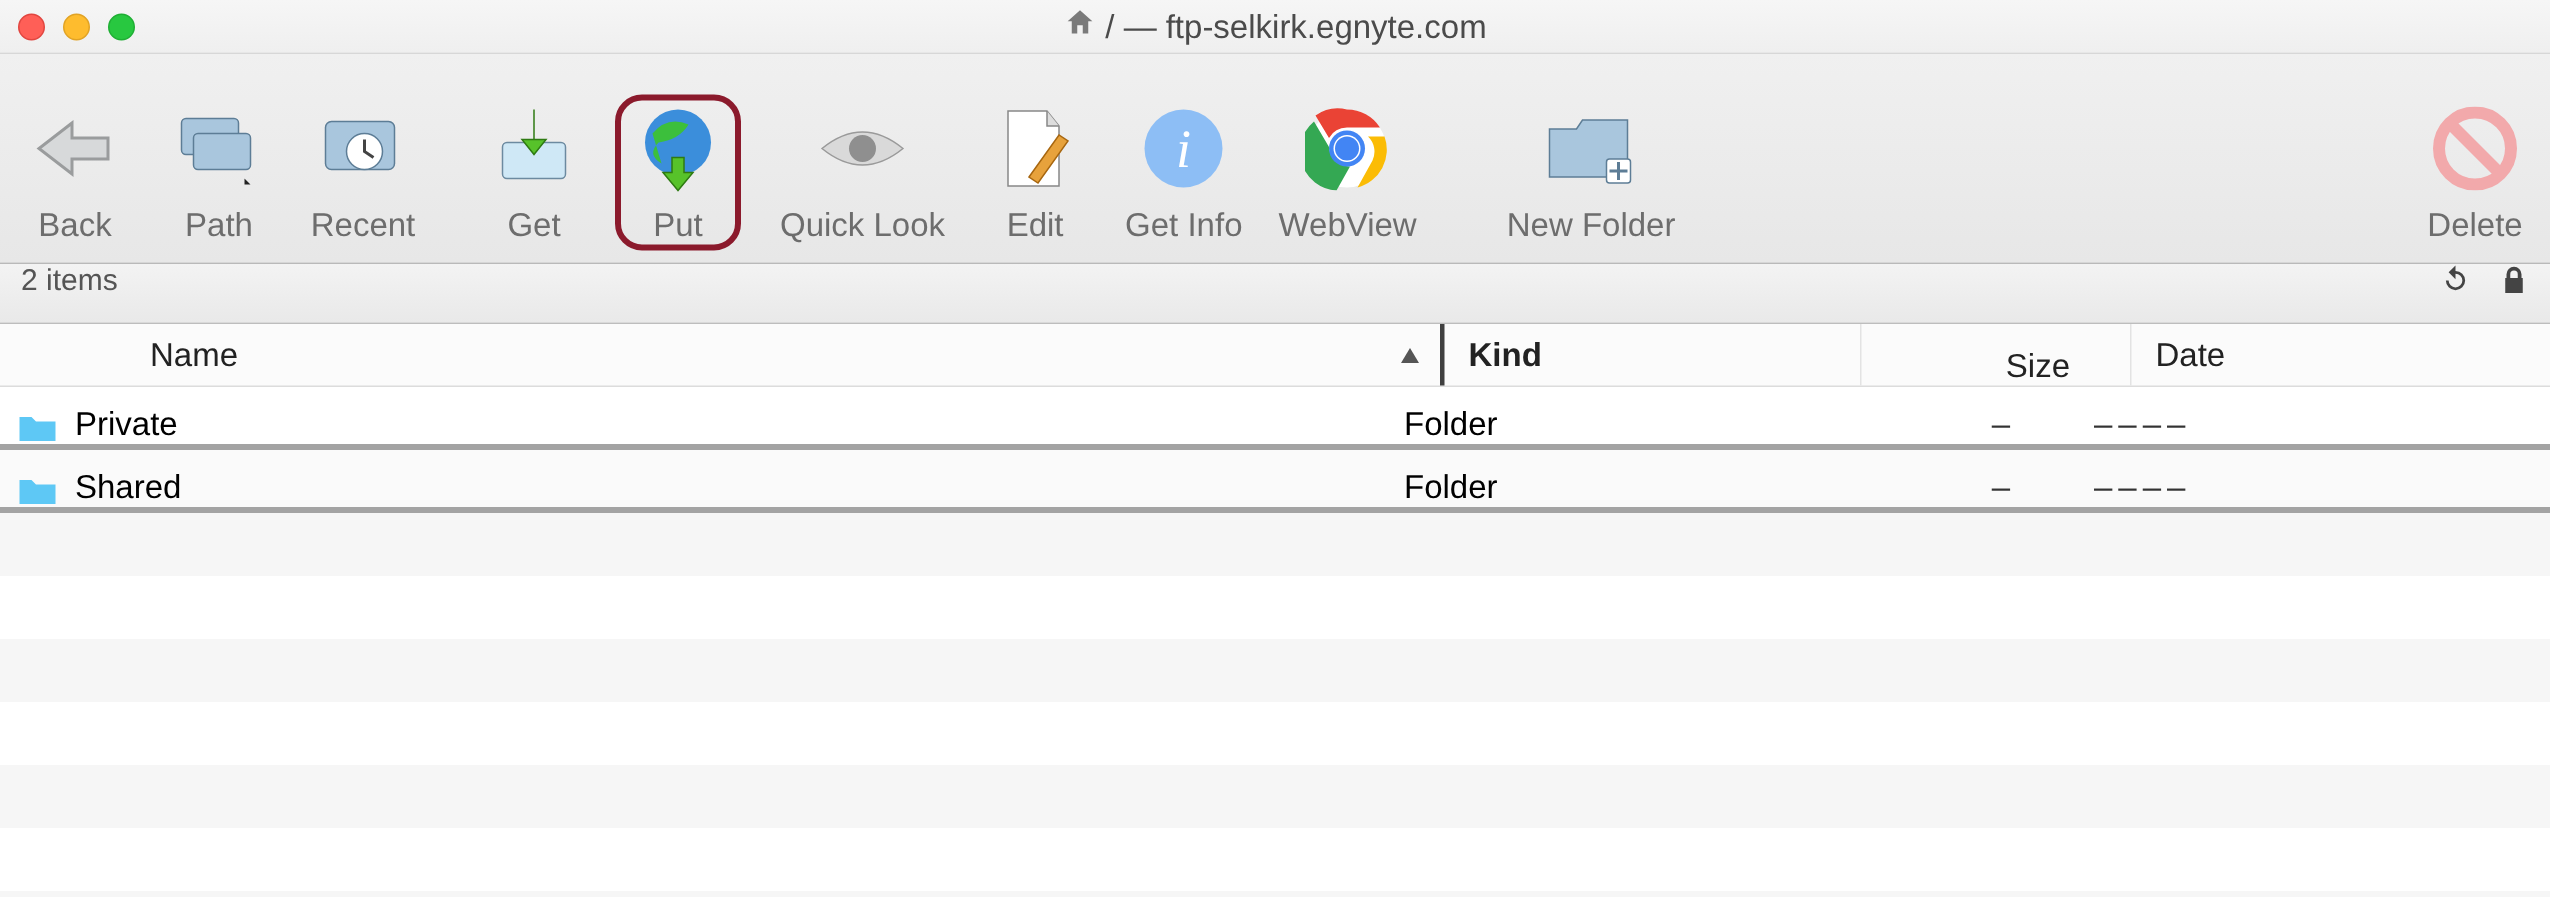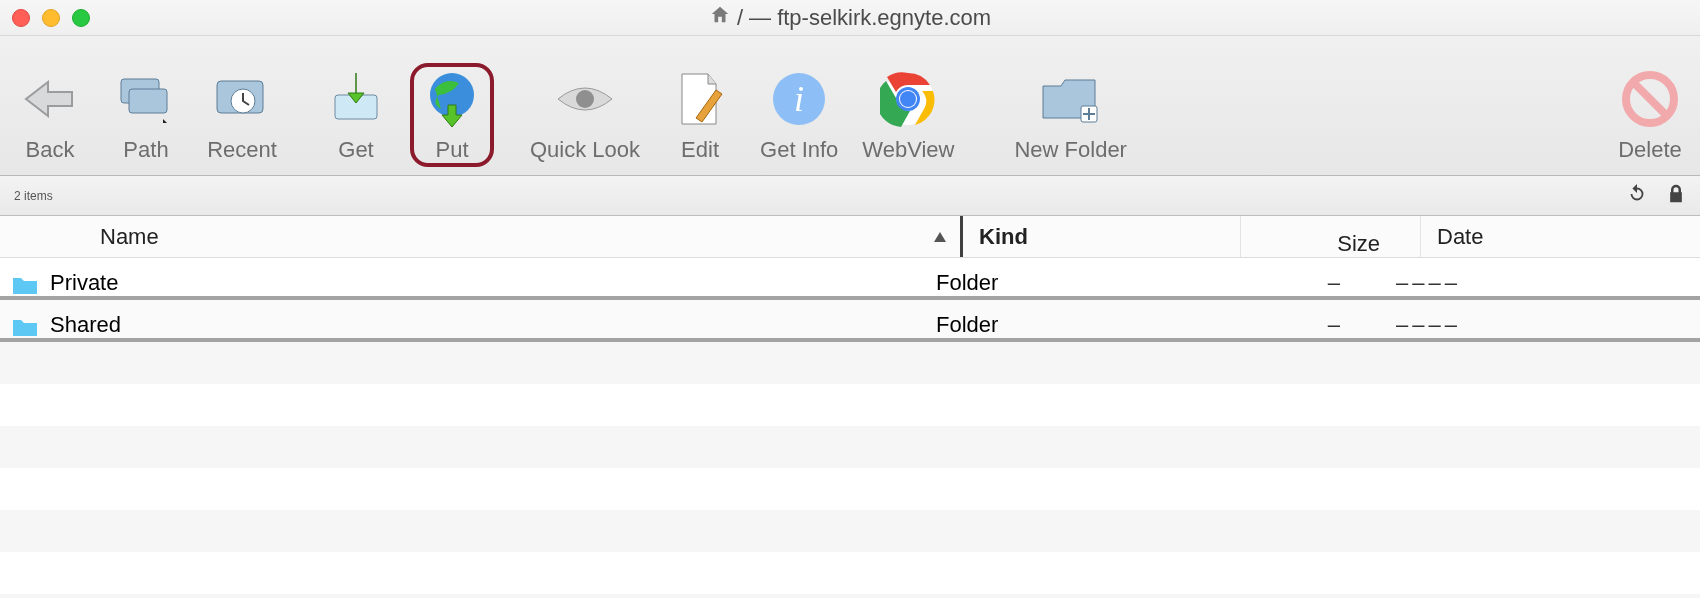"Quick Look" div.tbtn { margin-left: 18px -> 8px }
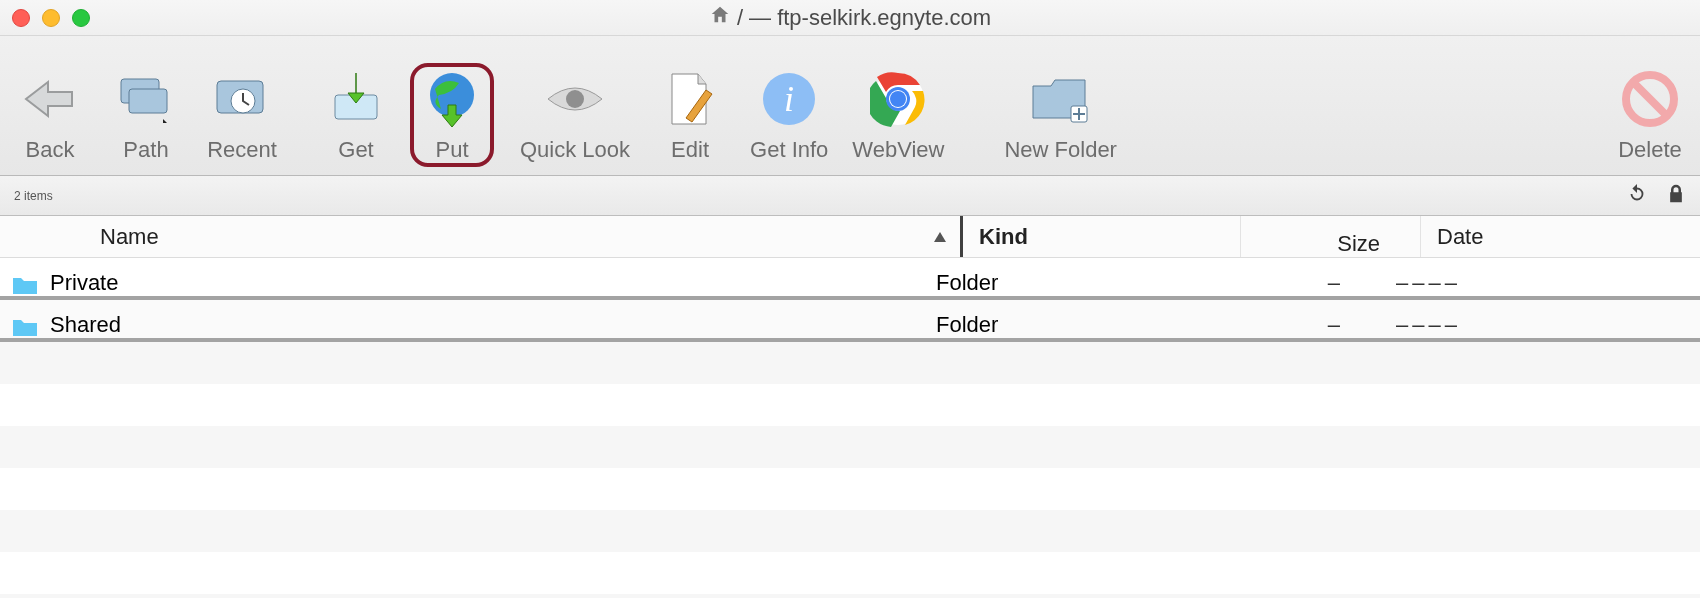"2 items" .statusbar { align-items: center -> flex-start; font-size: 12px -> 20px }
